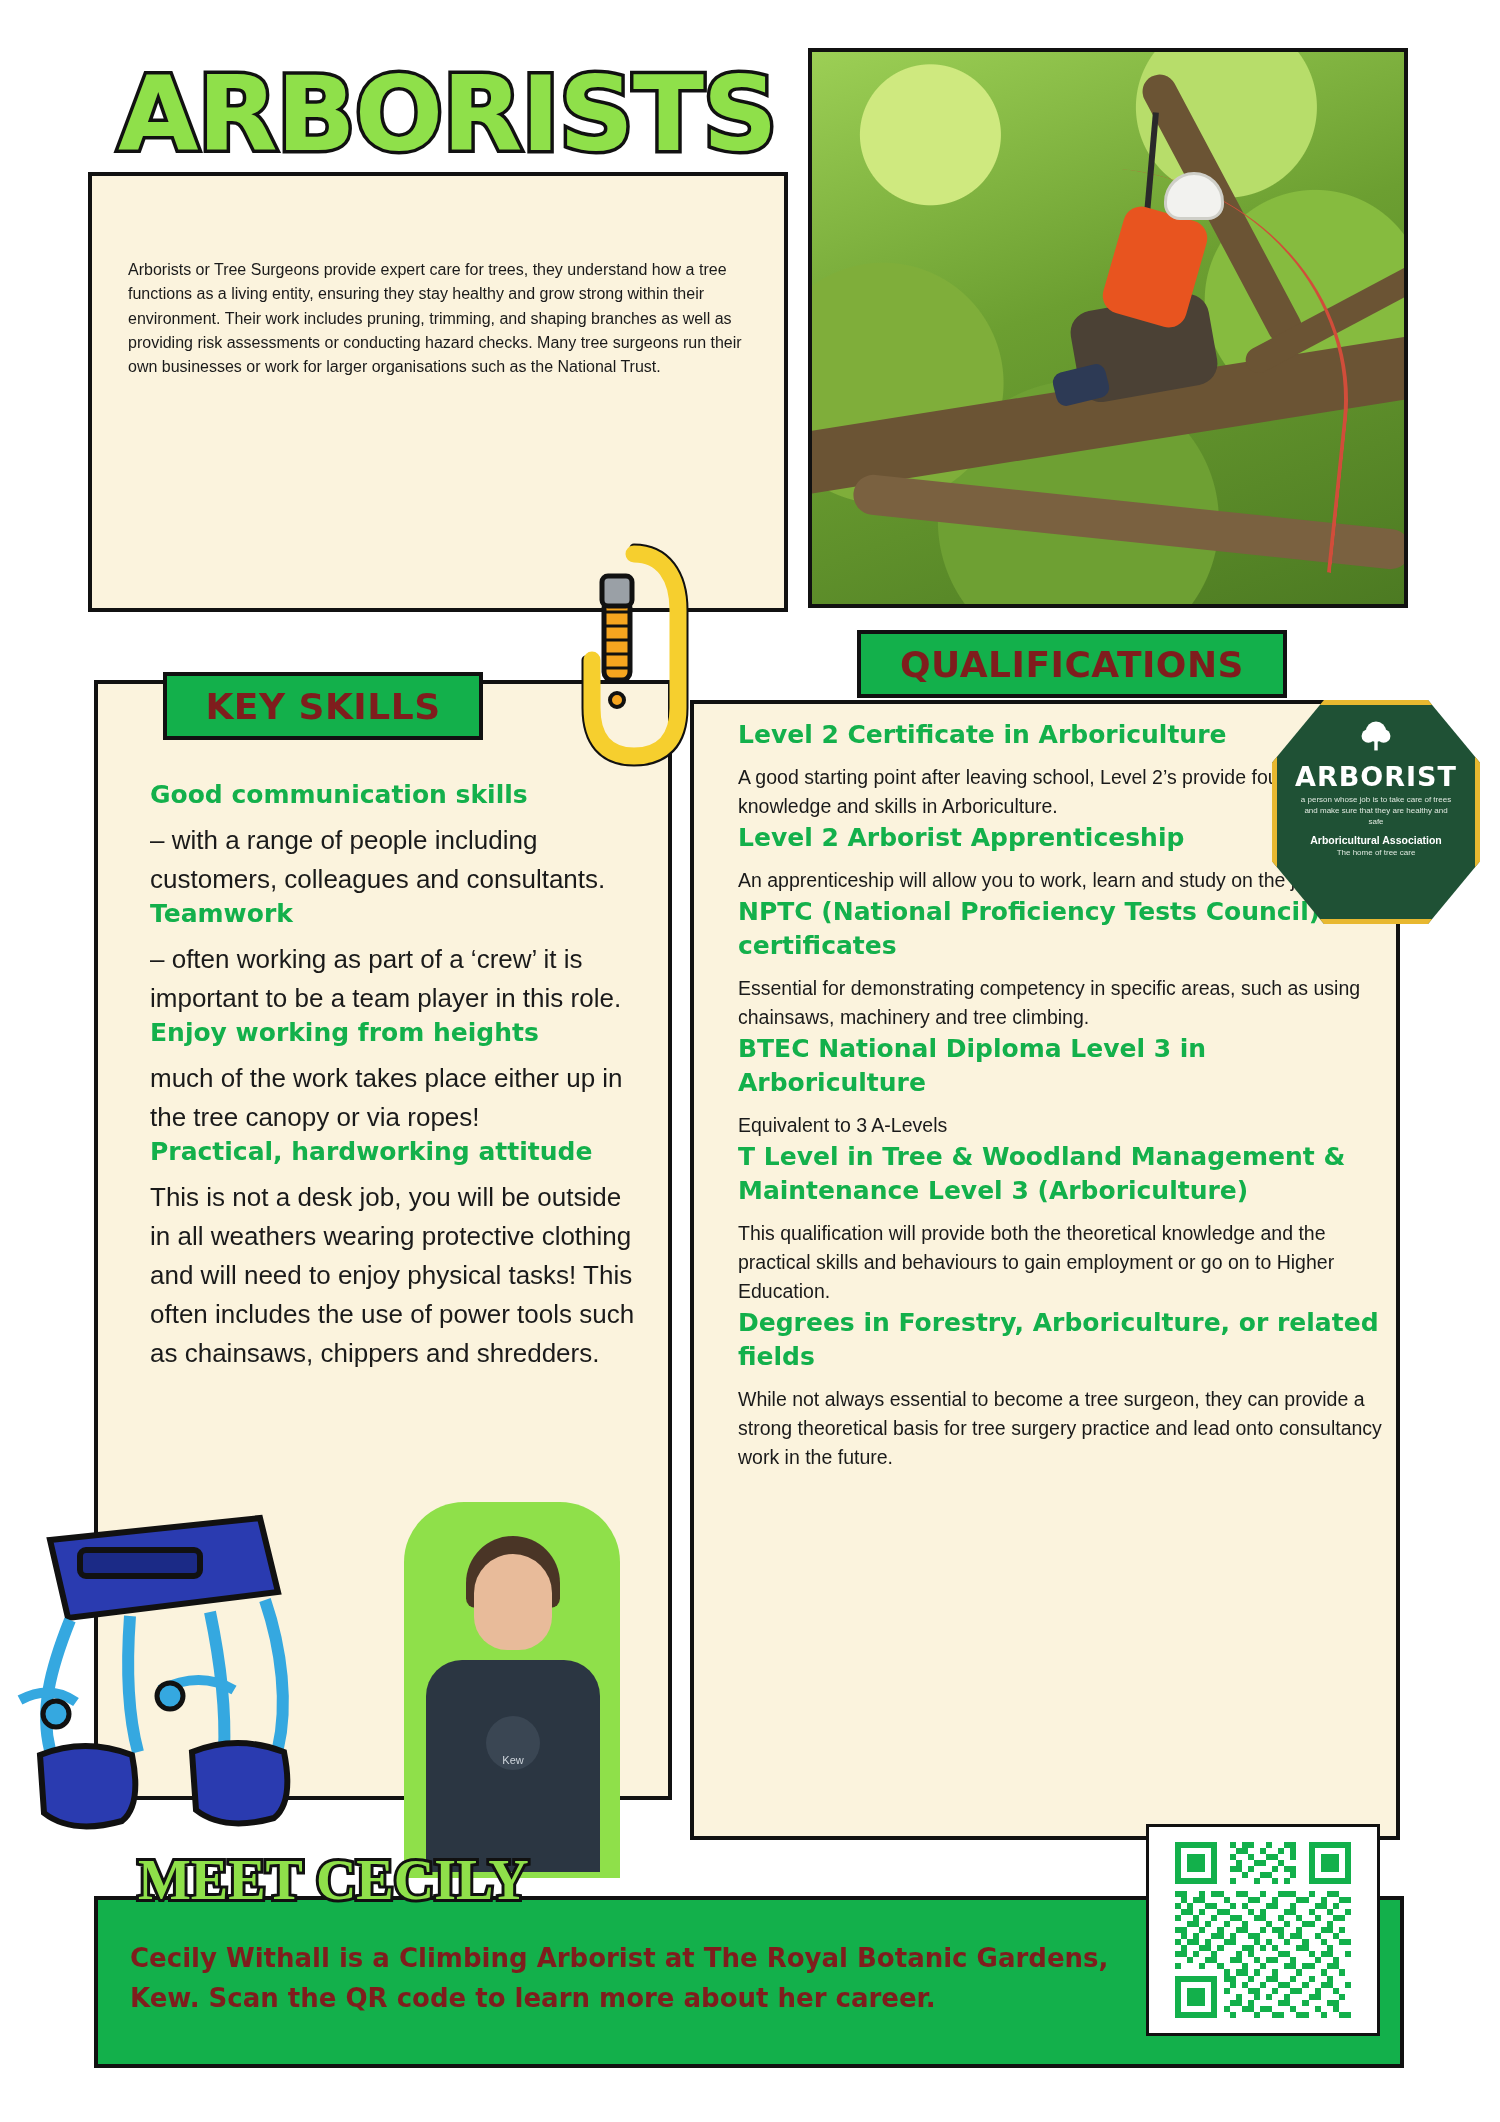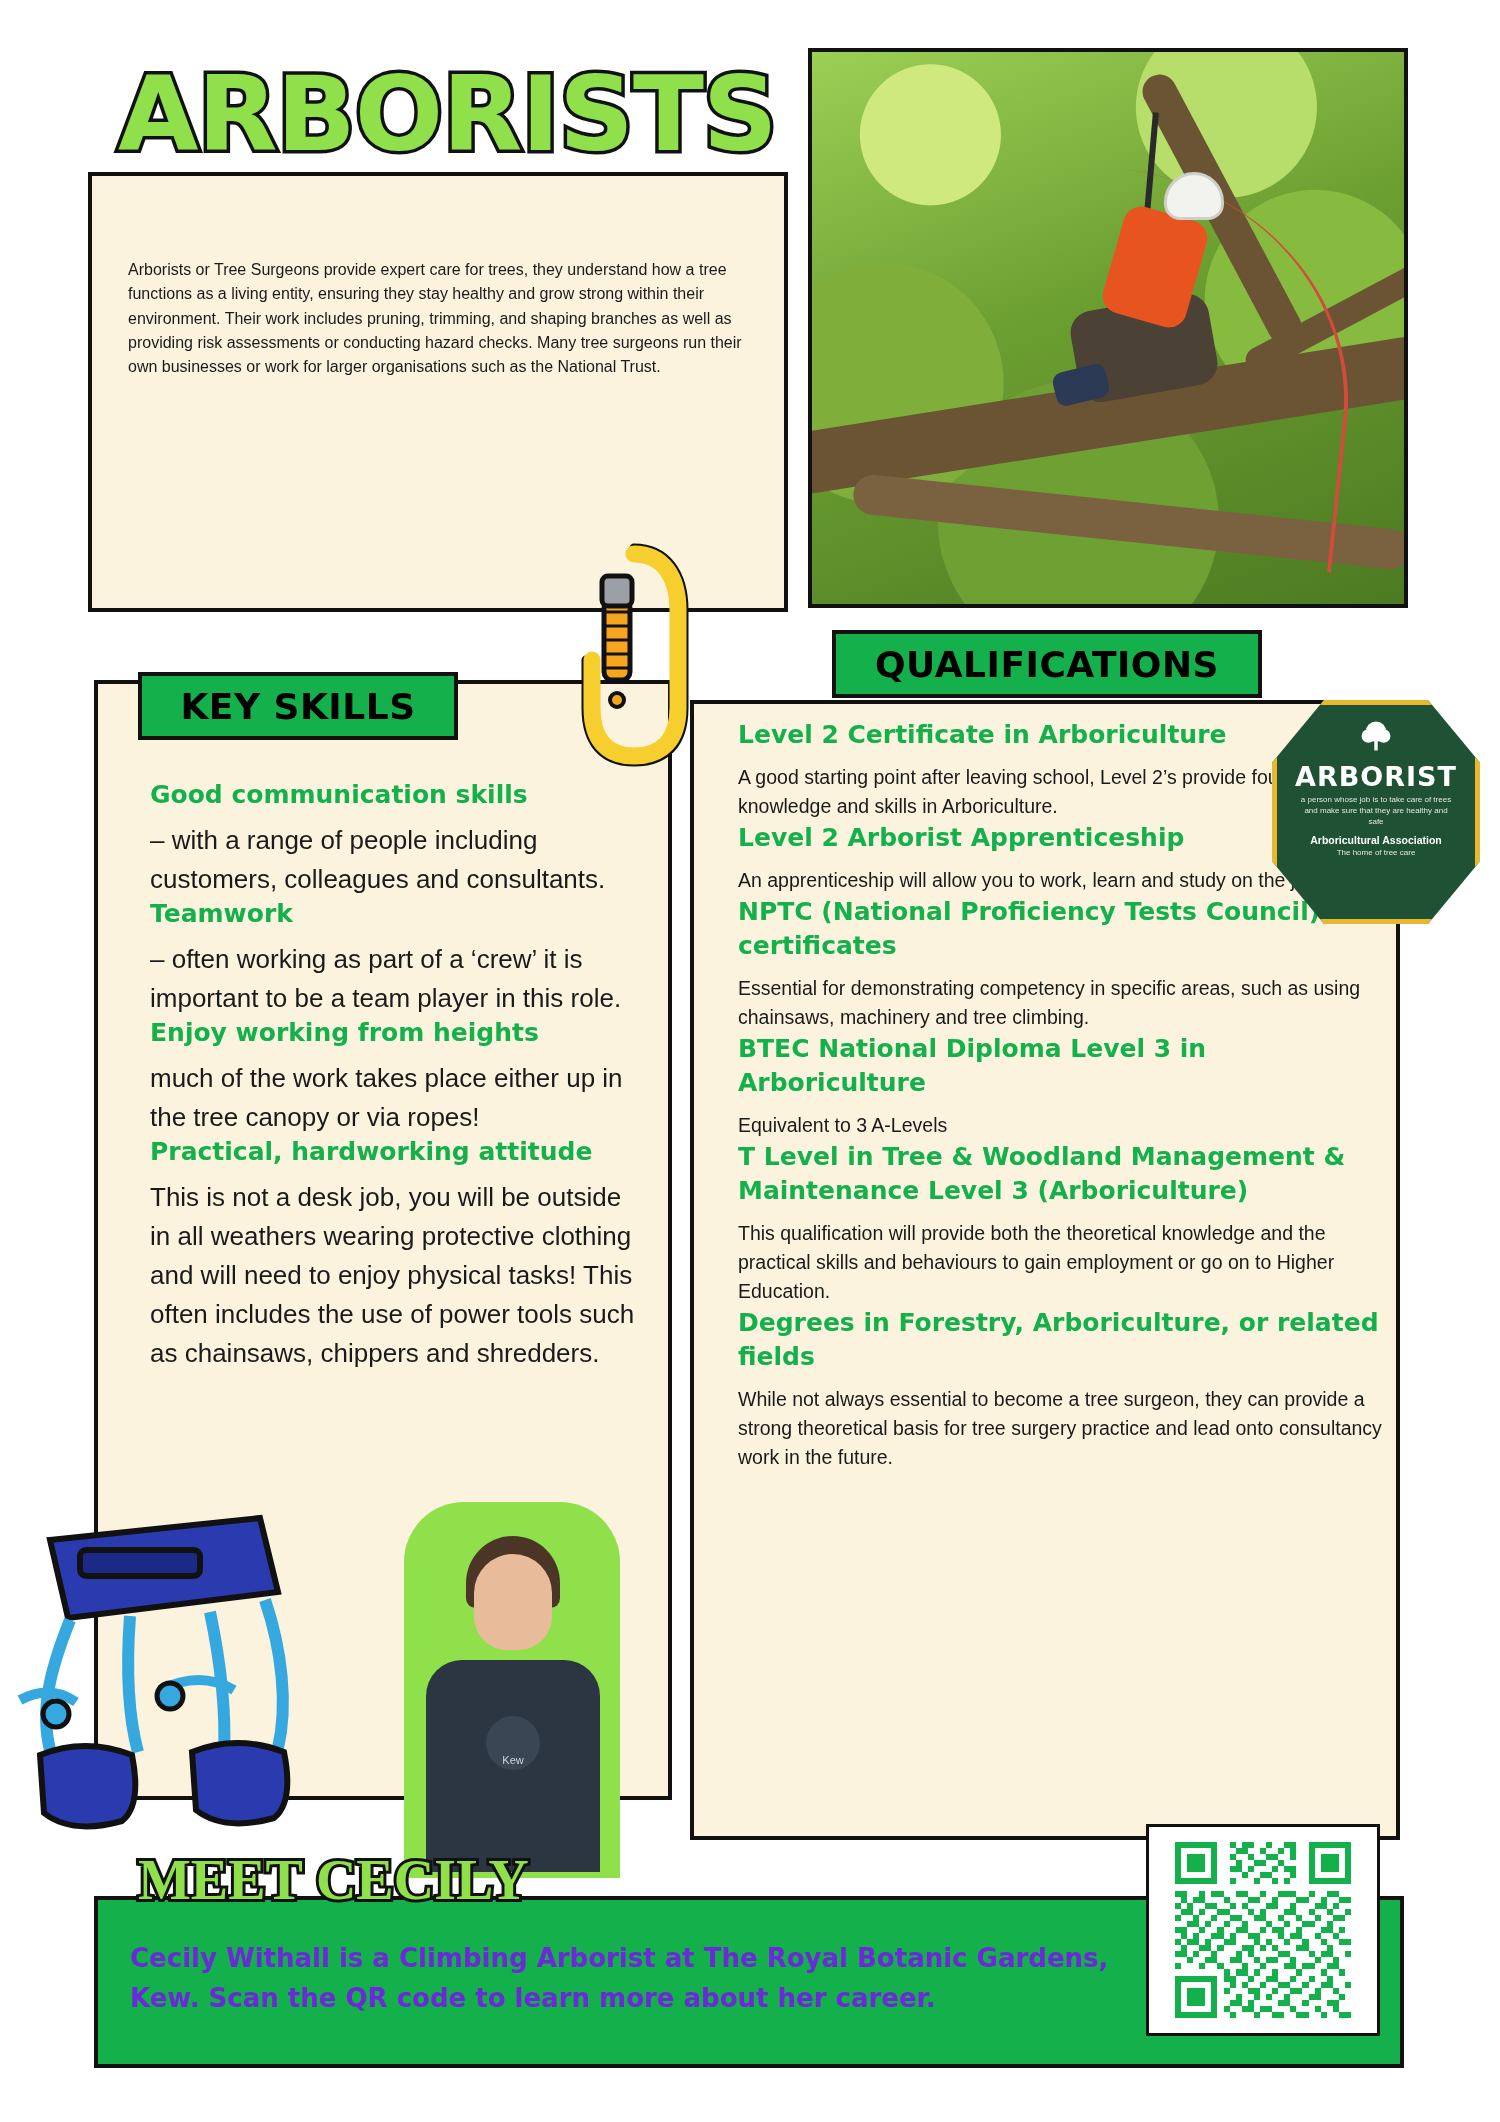"QUALIFICATIONS" .tag { color: #000000 -> #7f1d1d; margin-left: none -> 25px }
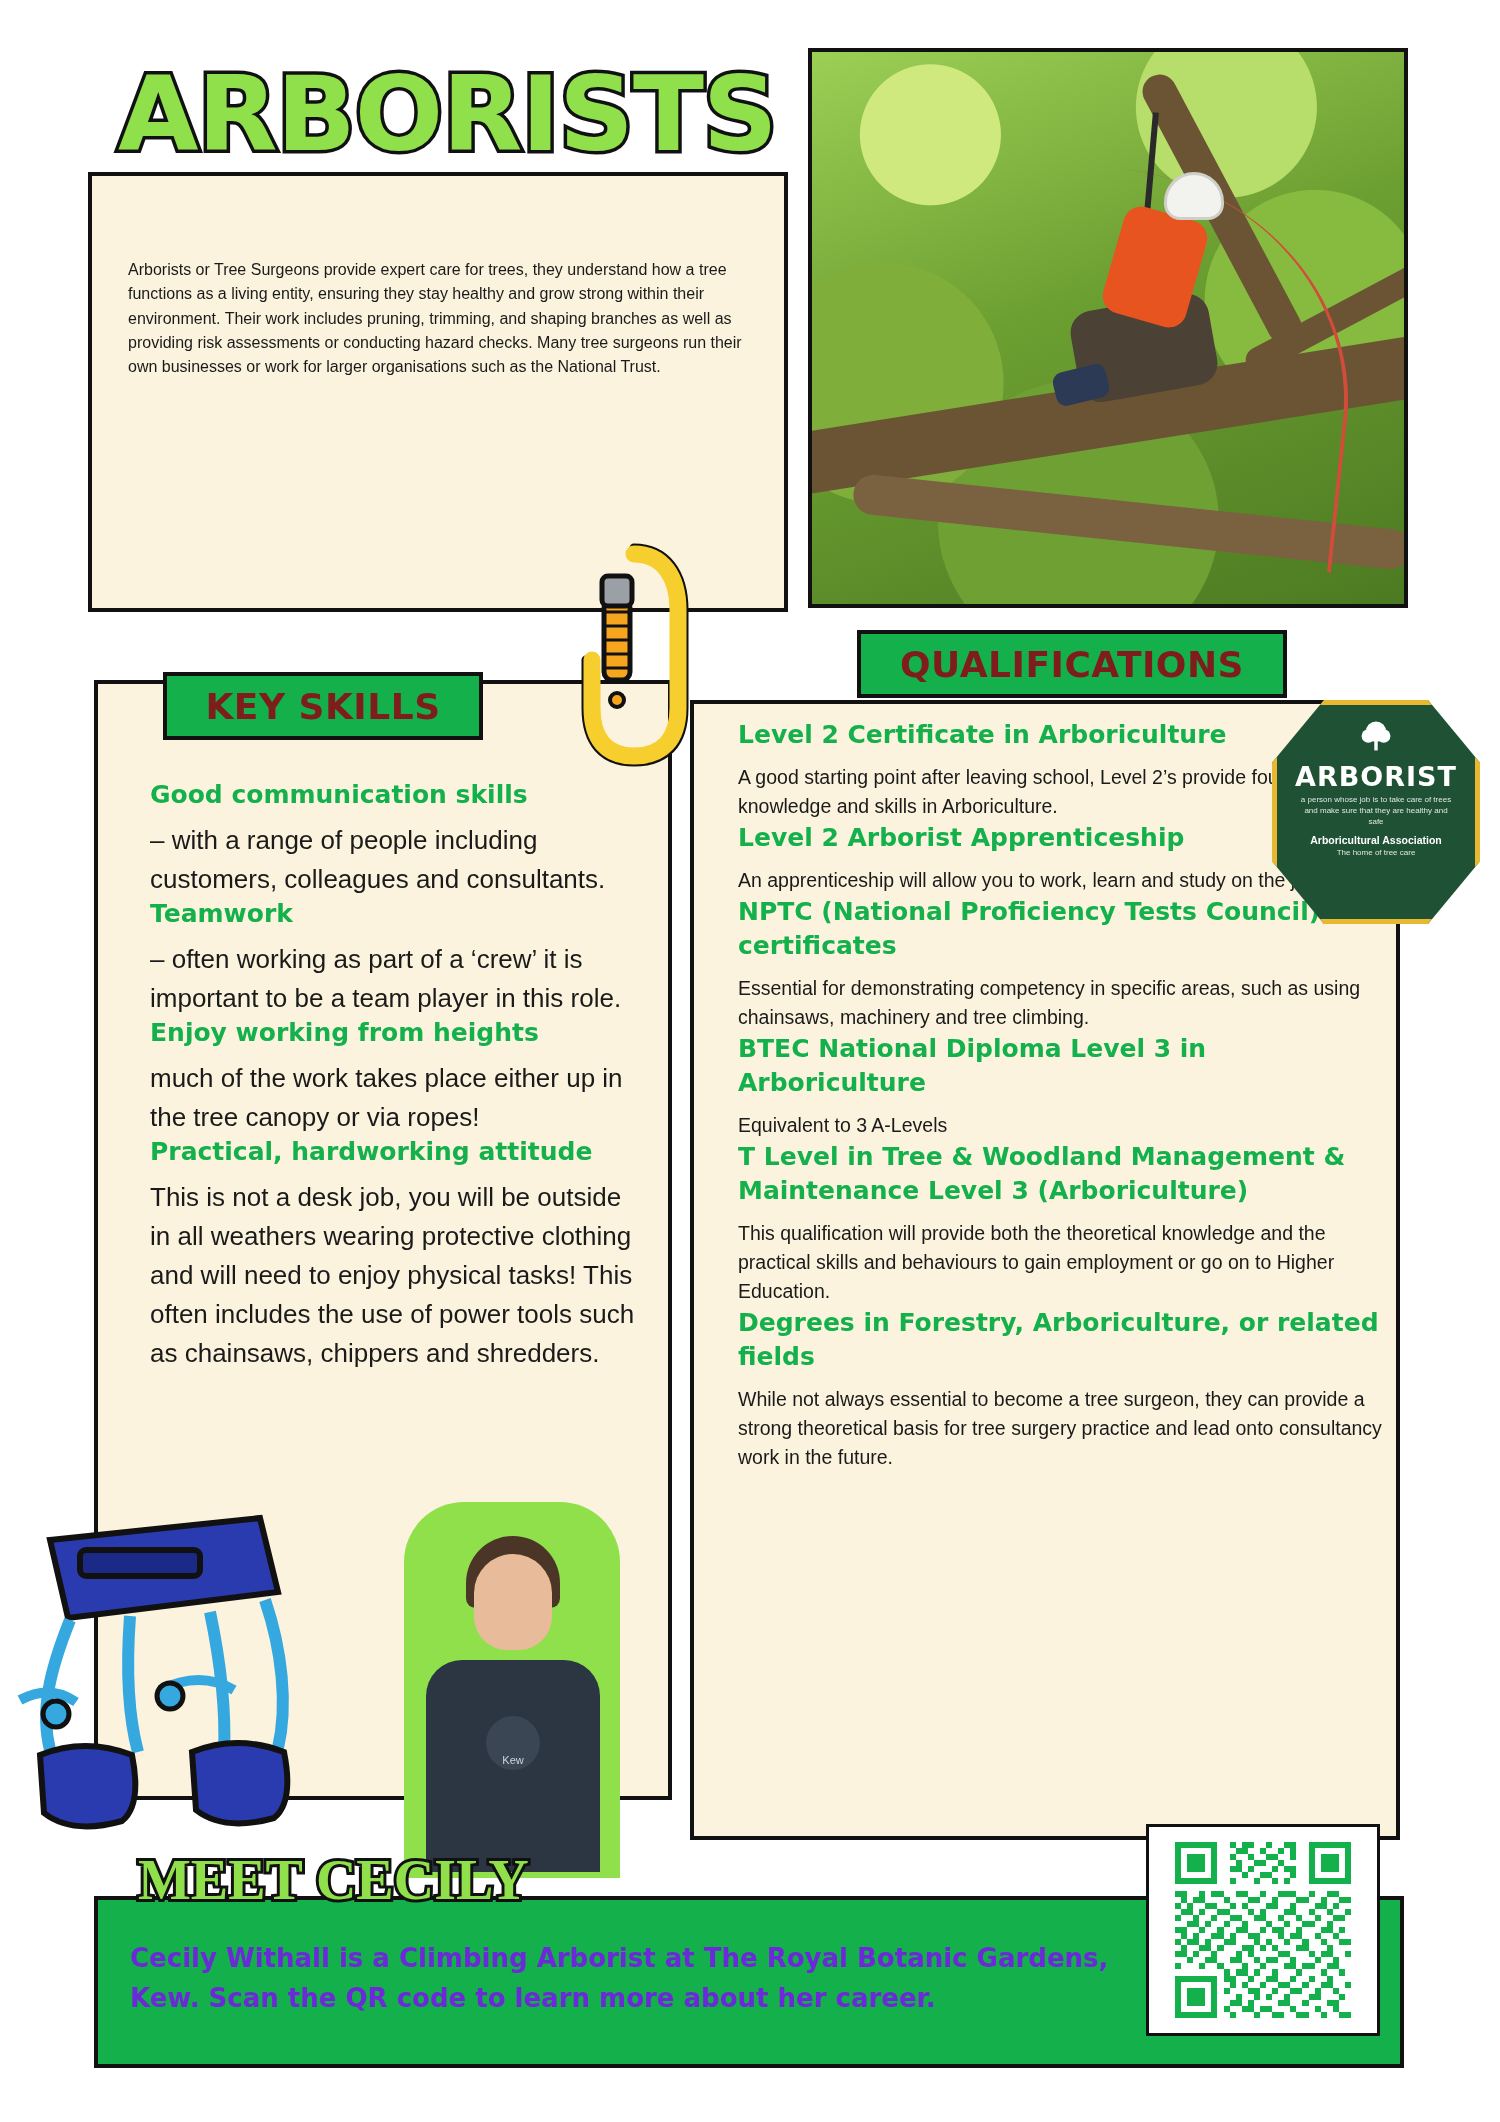"Cecily Withall is a Climbing" .meet-text { color: #6d28d9 -> #7f1d1d }
